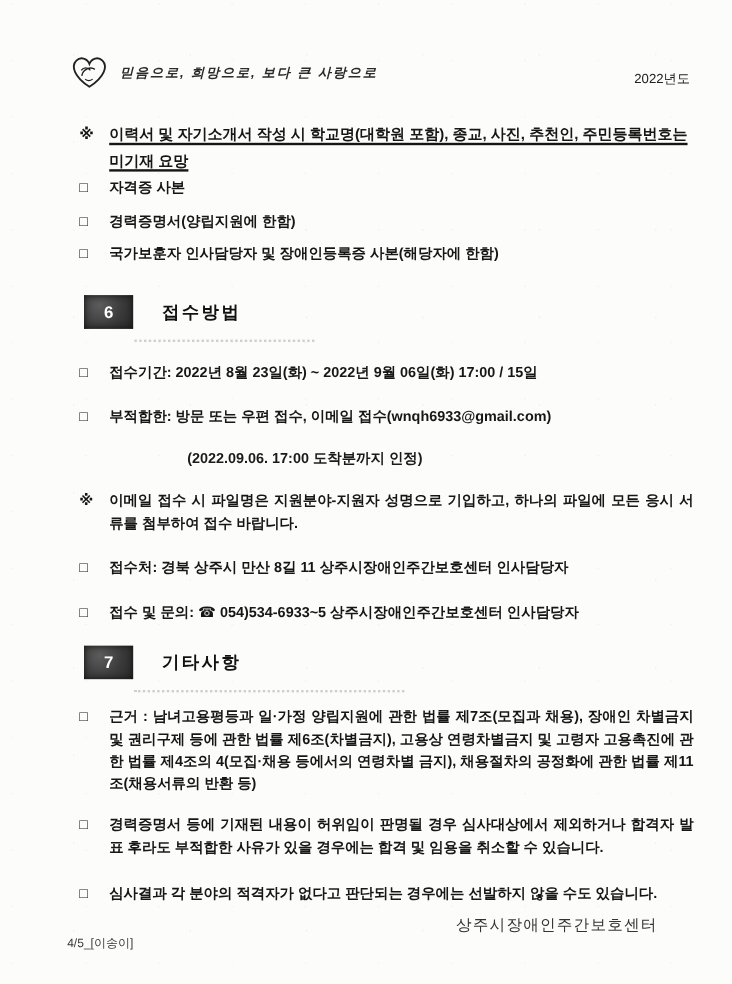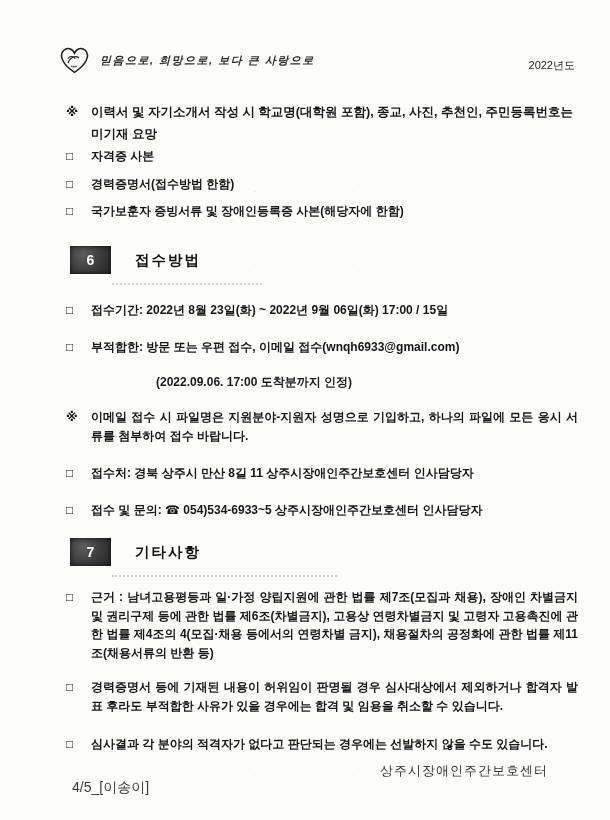"이력서 및 자기소개서 작성 시" .u { text-decoration: none -> underline }
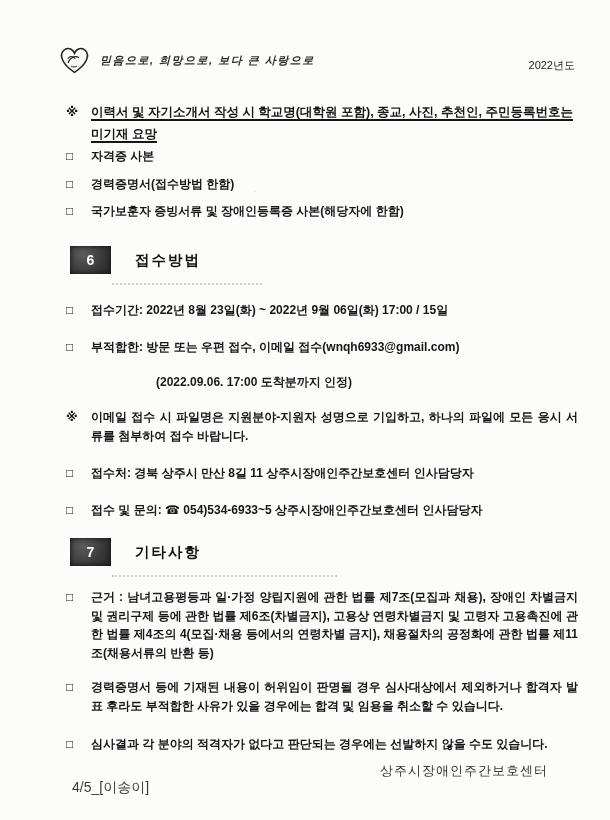"경력증명서(접수방법 한함)" span.txt { text: 접수방법 -> 양립지원에 }
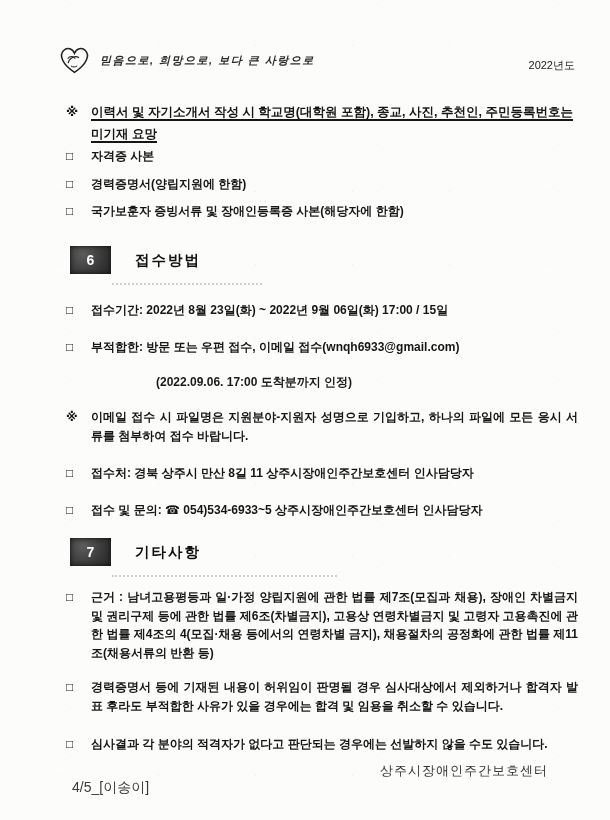"국가보훈자 증빙서류 및 장애인등록증 사본(해당자에" span.txt { text: 증빙서류 -> 인사담당자 }
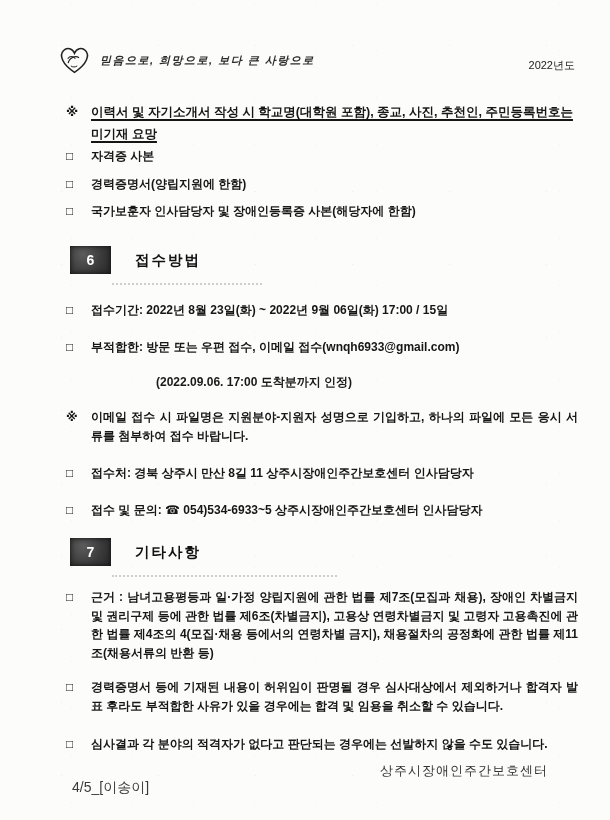"4/5_[이송이]" .footer-page { font-size: 14px -> 10px; left: 72px -> 56px }
